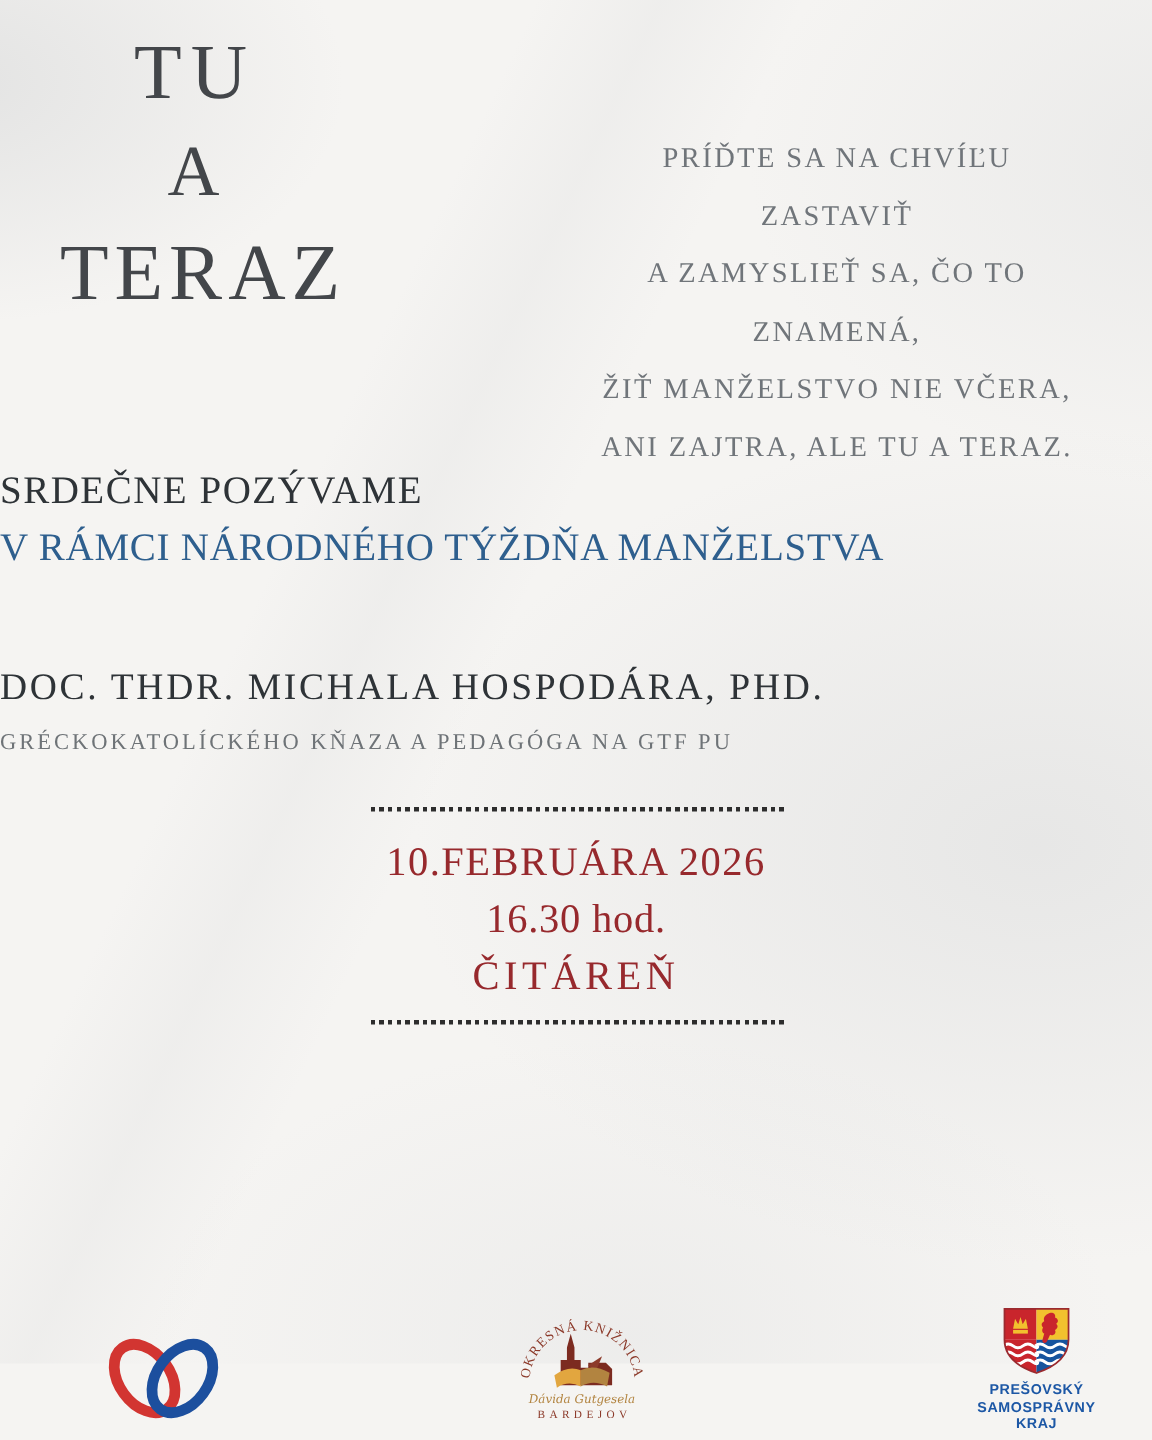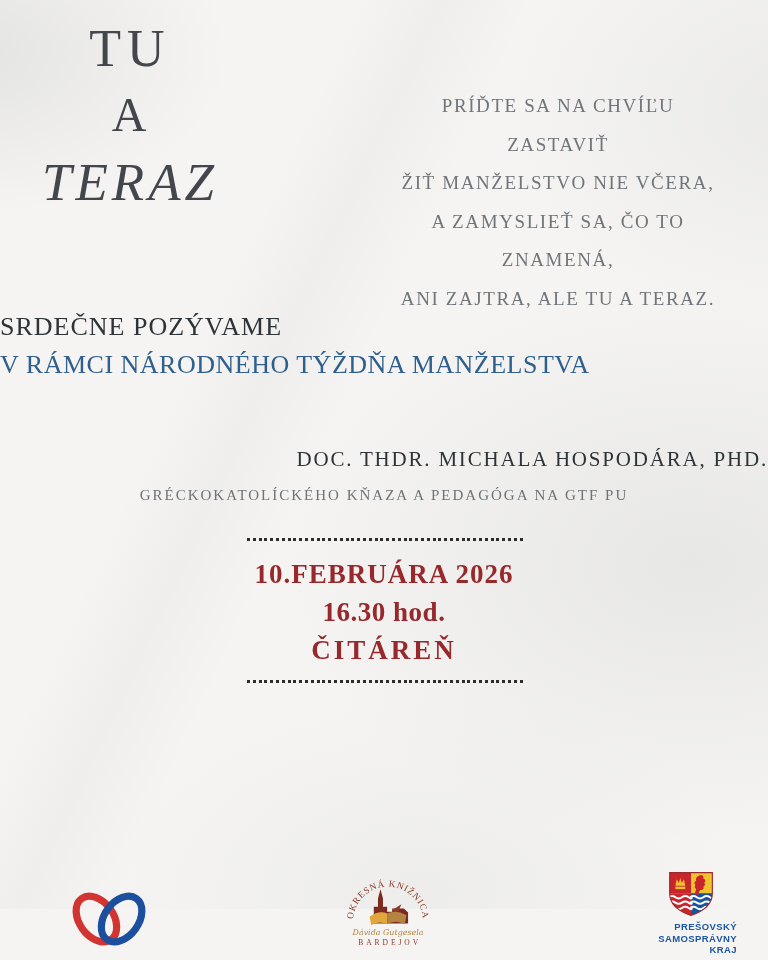"TERAZ" .brand-l3 { font-style: italic -> none }
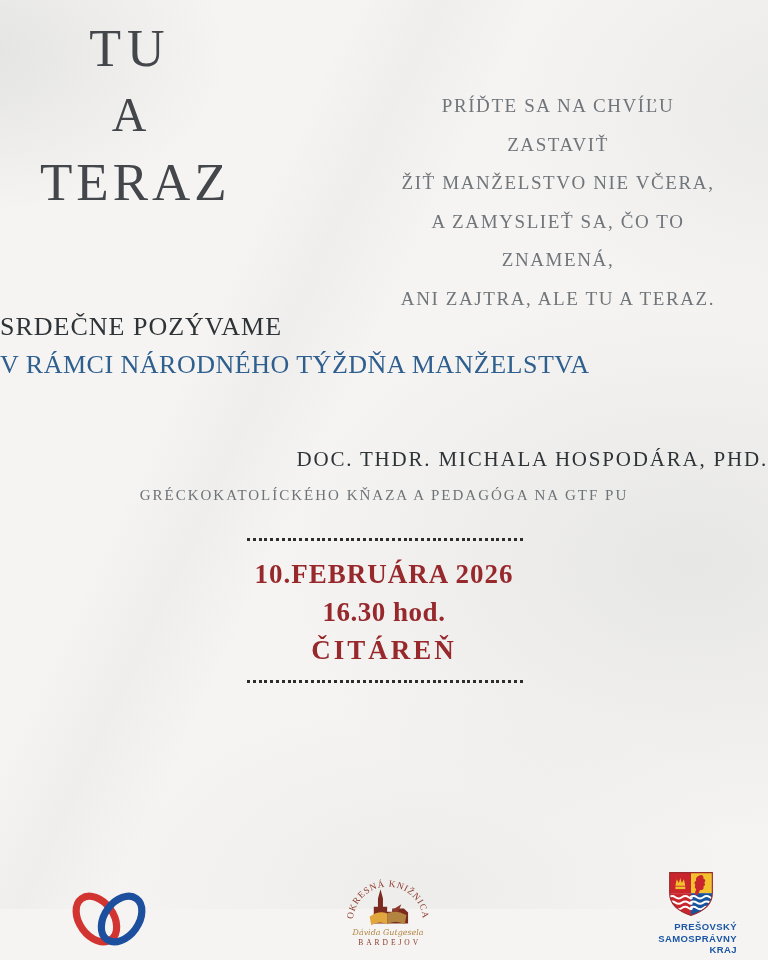"ŽIŤ MANŽELSTVO NIE VČERA," div { order: before "A ZAMYSLIEŤ SA, ČO TO" -> after "A ZAMYSLIEŤ SA, ČO TO" }
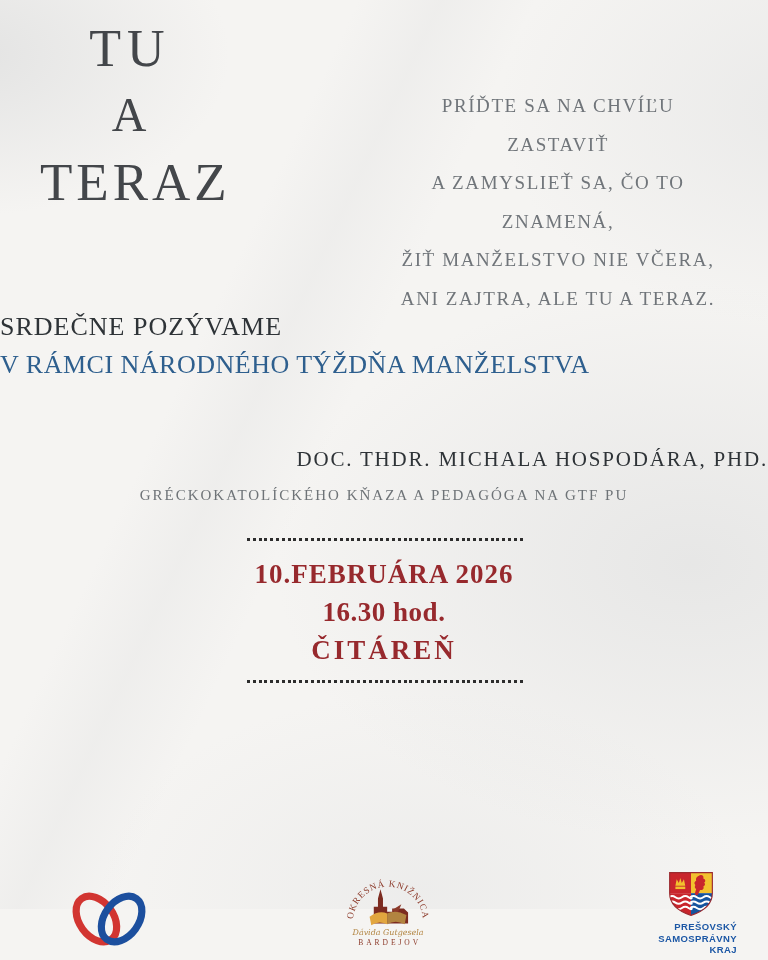"DOC. THDR. MICHALA HOSPODÁRA, PHD." .speaker-name { font-size: 21px -> 25px; text-align: right -> left }
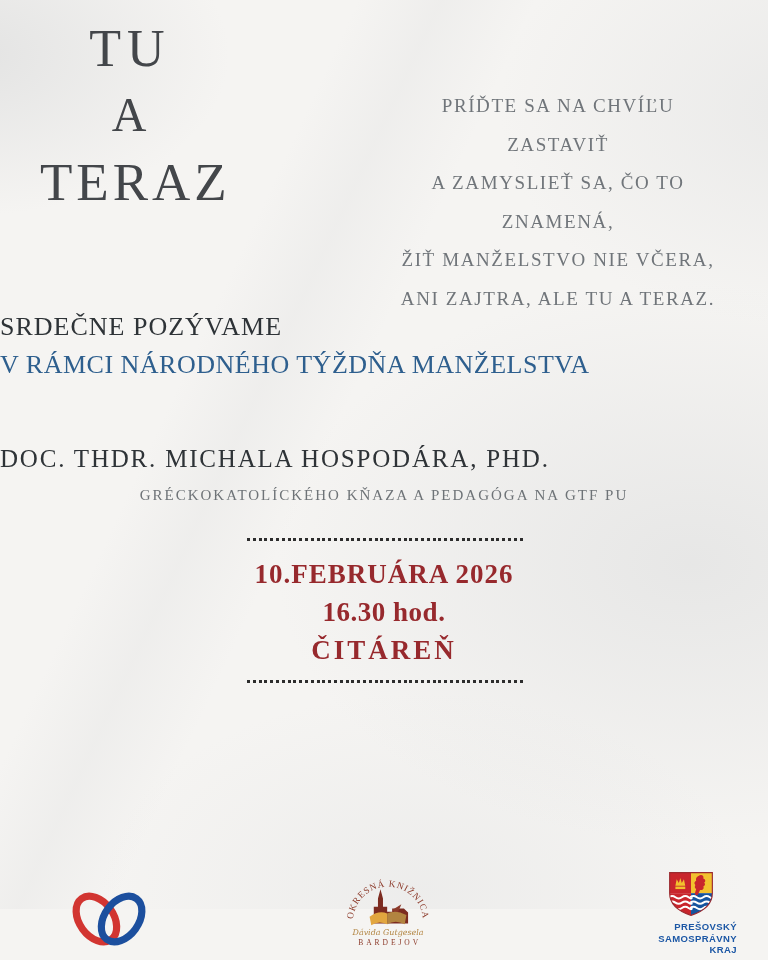"GRÉCKOKATOLÍCKÉHO KŇAZA A PEDAGÓGA NA" .speaker-desc { text-align: center -> left }
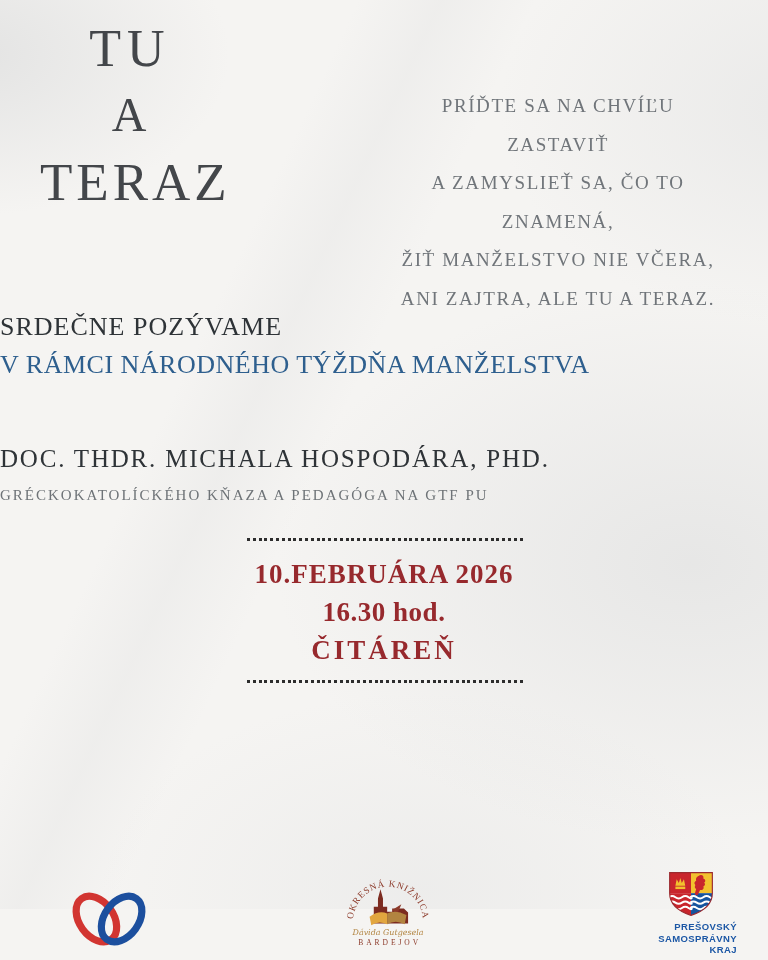"10.FEBRUÁRA 2026" .event { font-weight: 700 -> 400 }
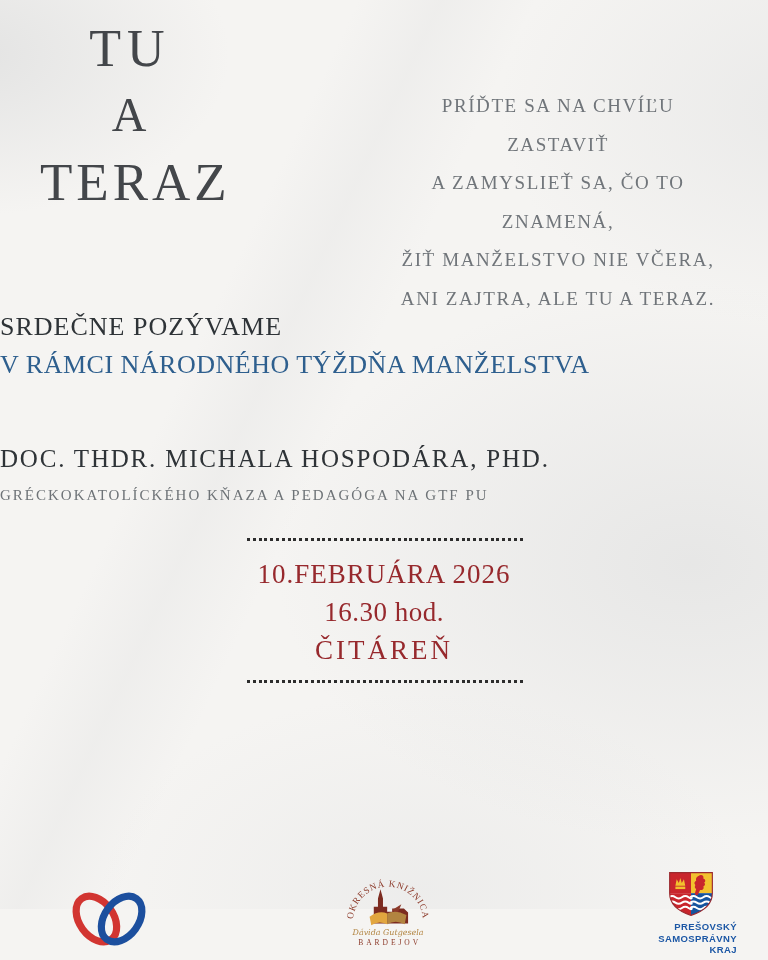"PREŠOVSKÝ" .psk-logo { text-align: right -> center }
